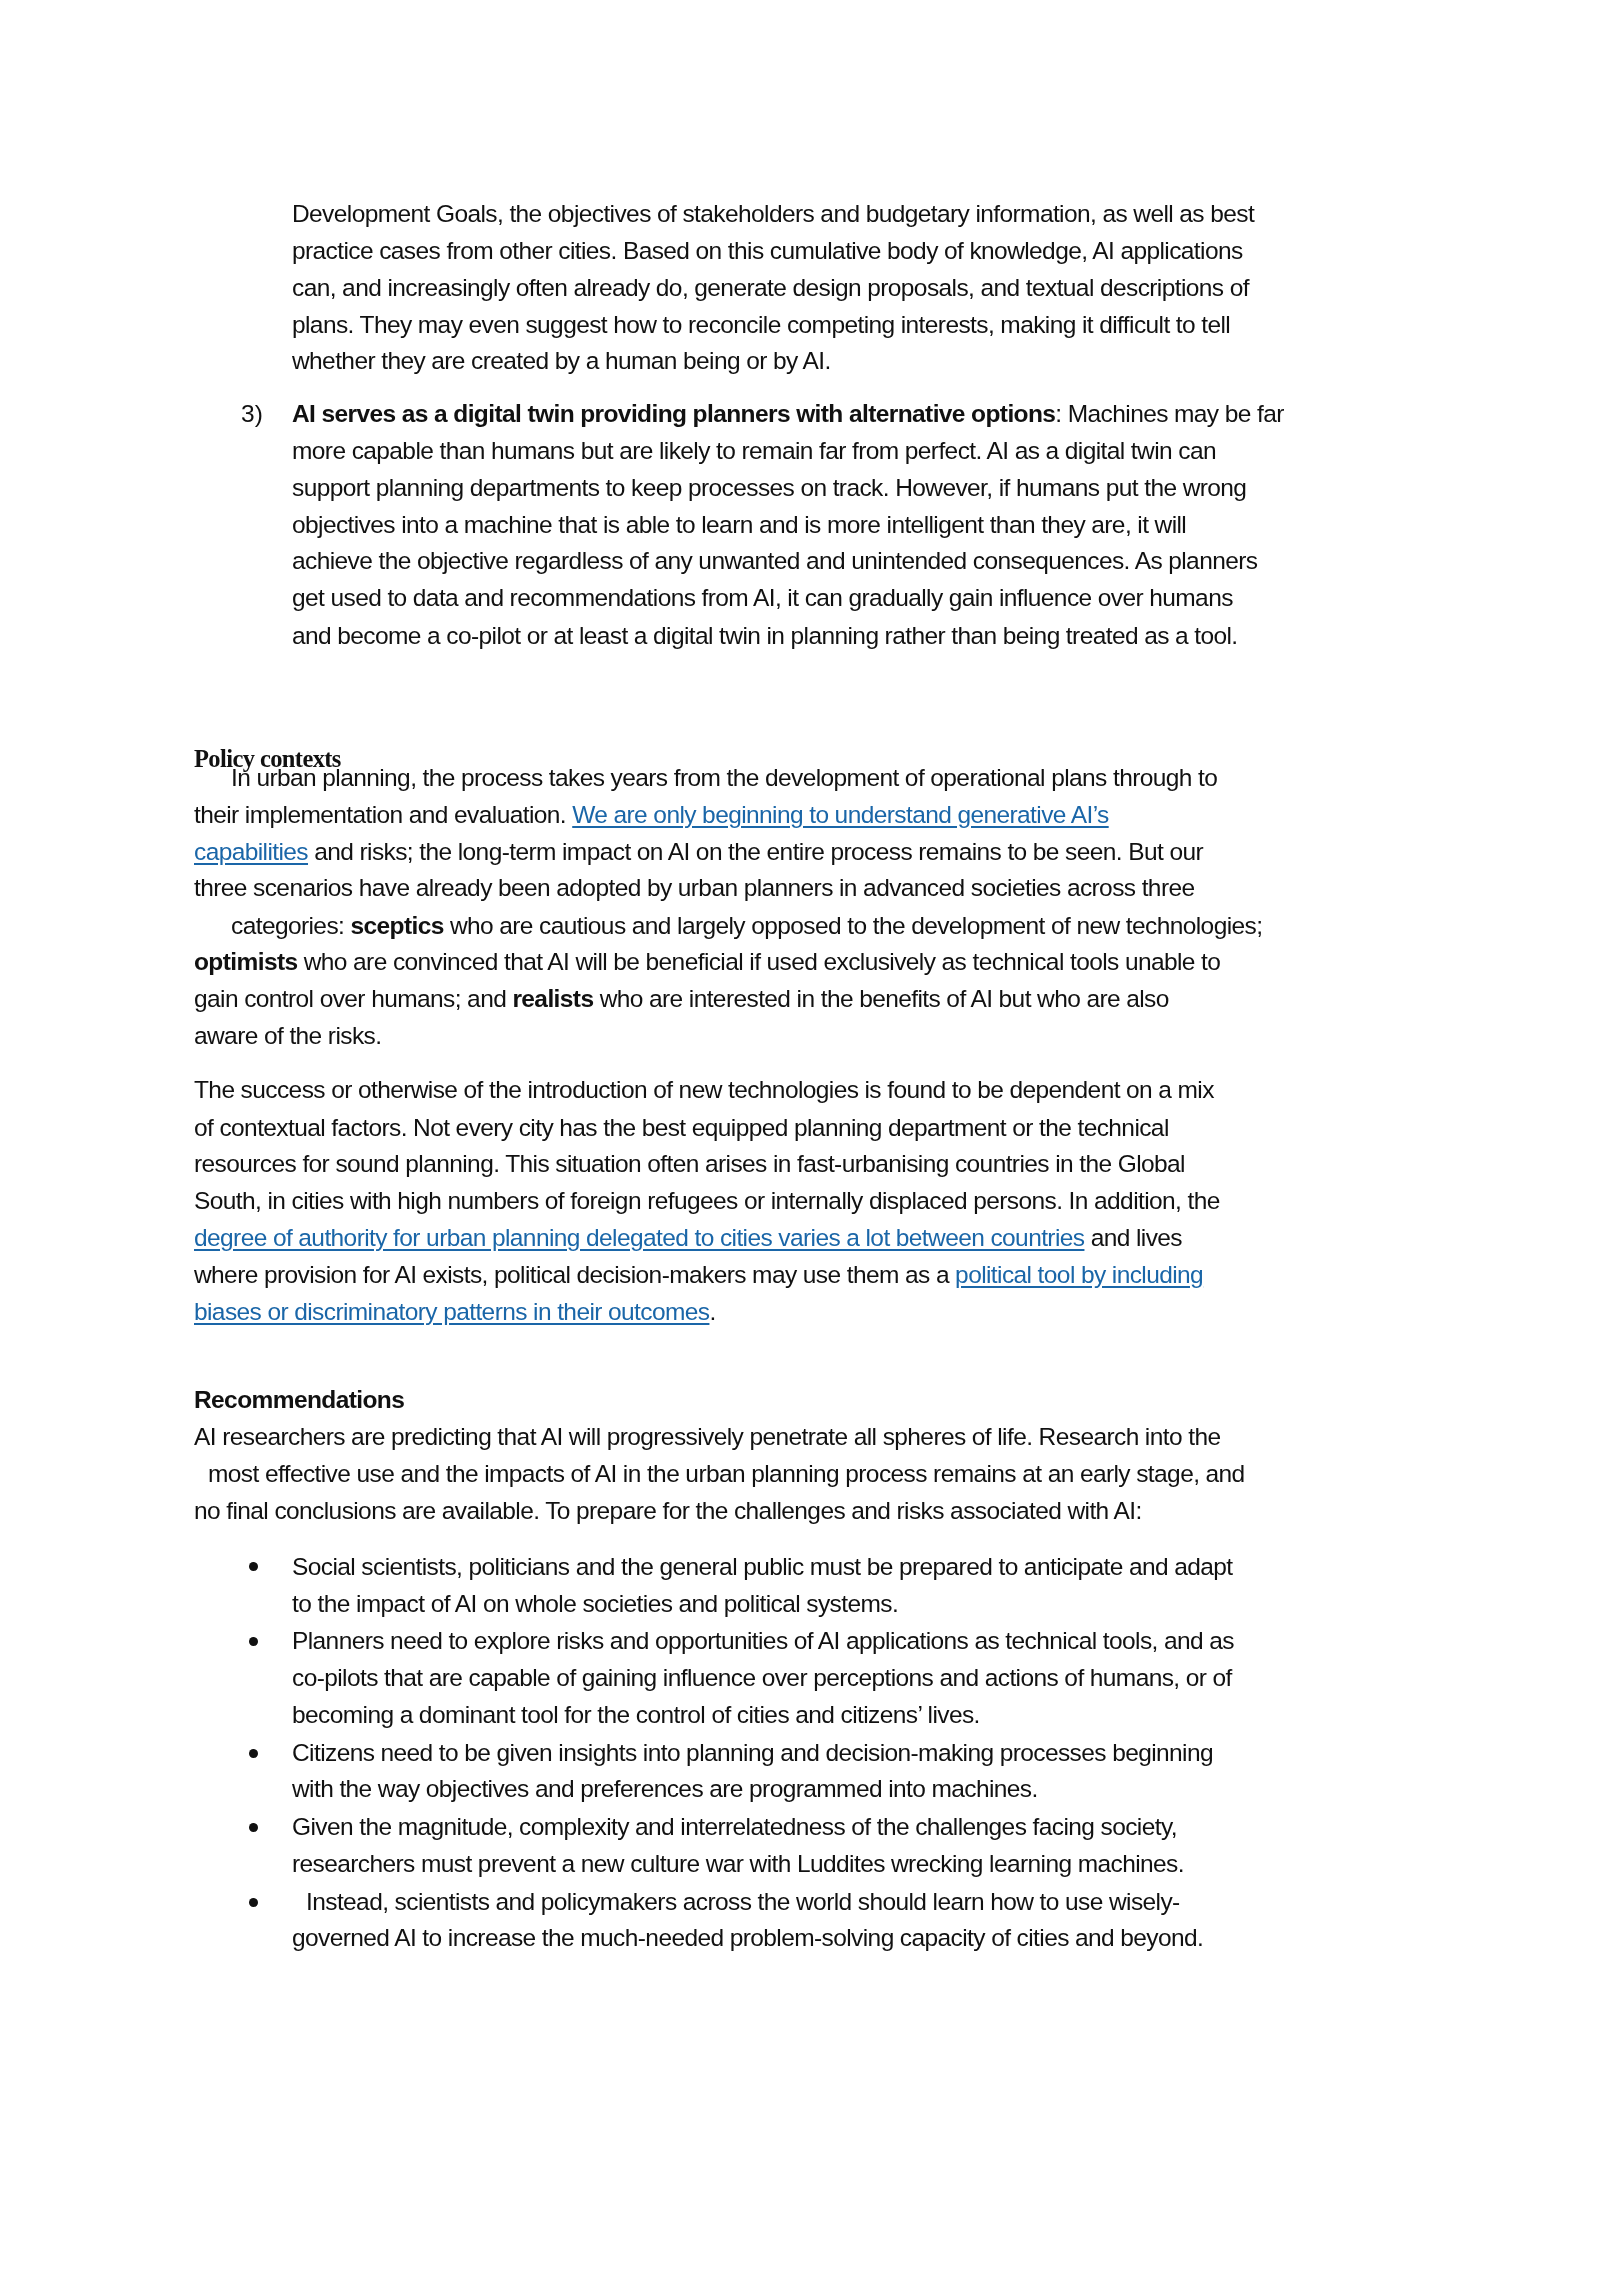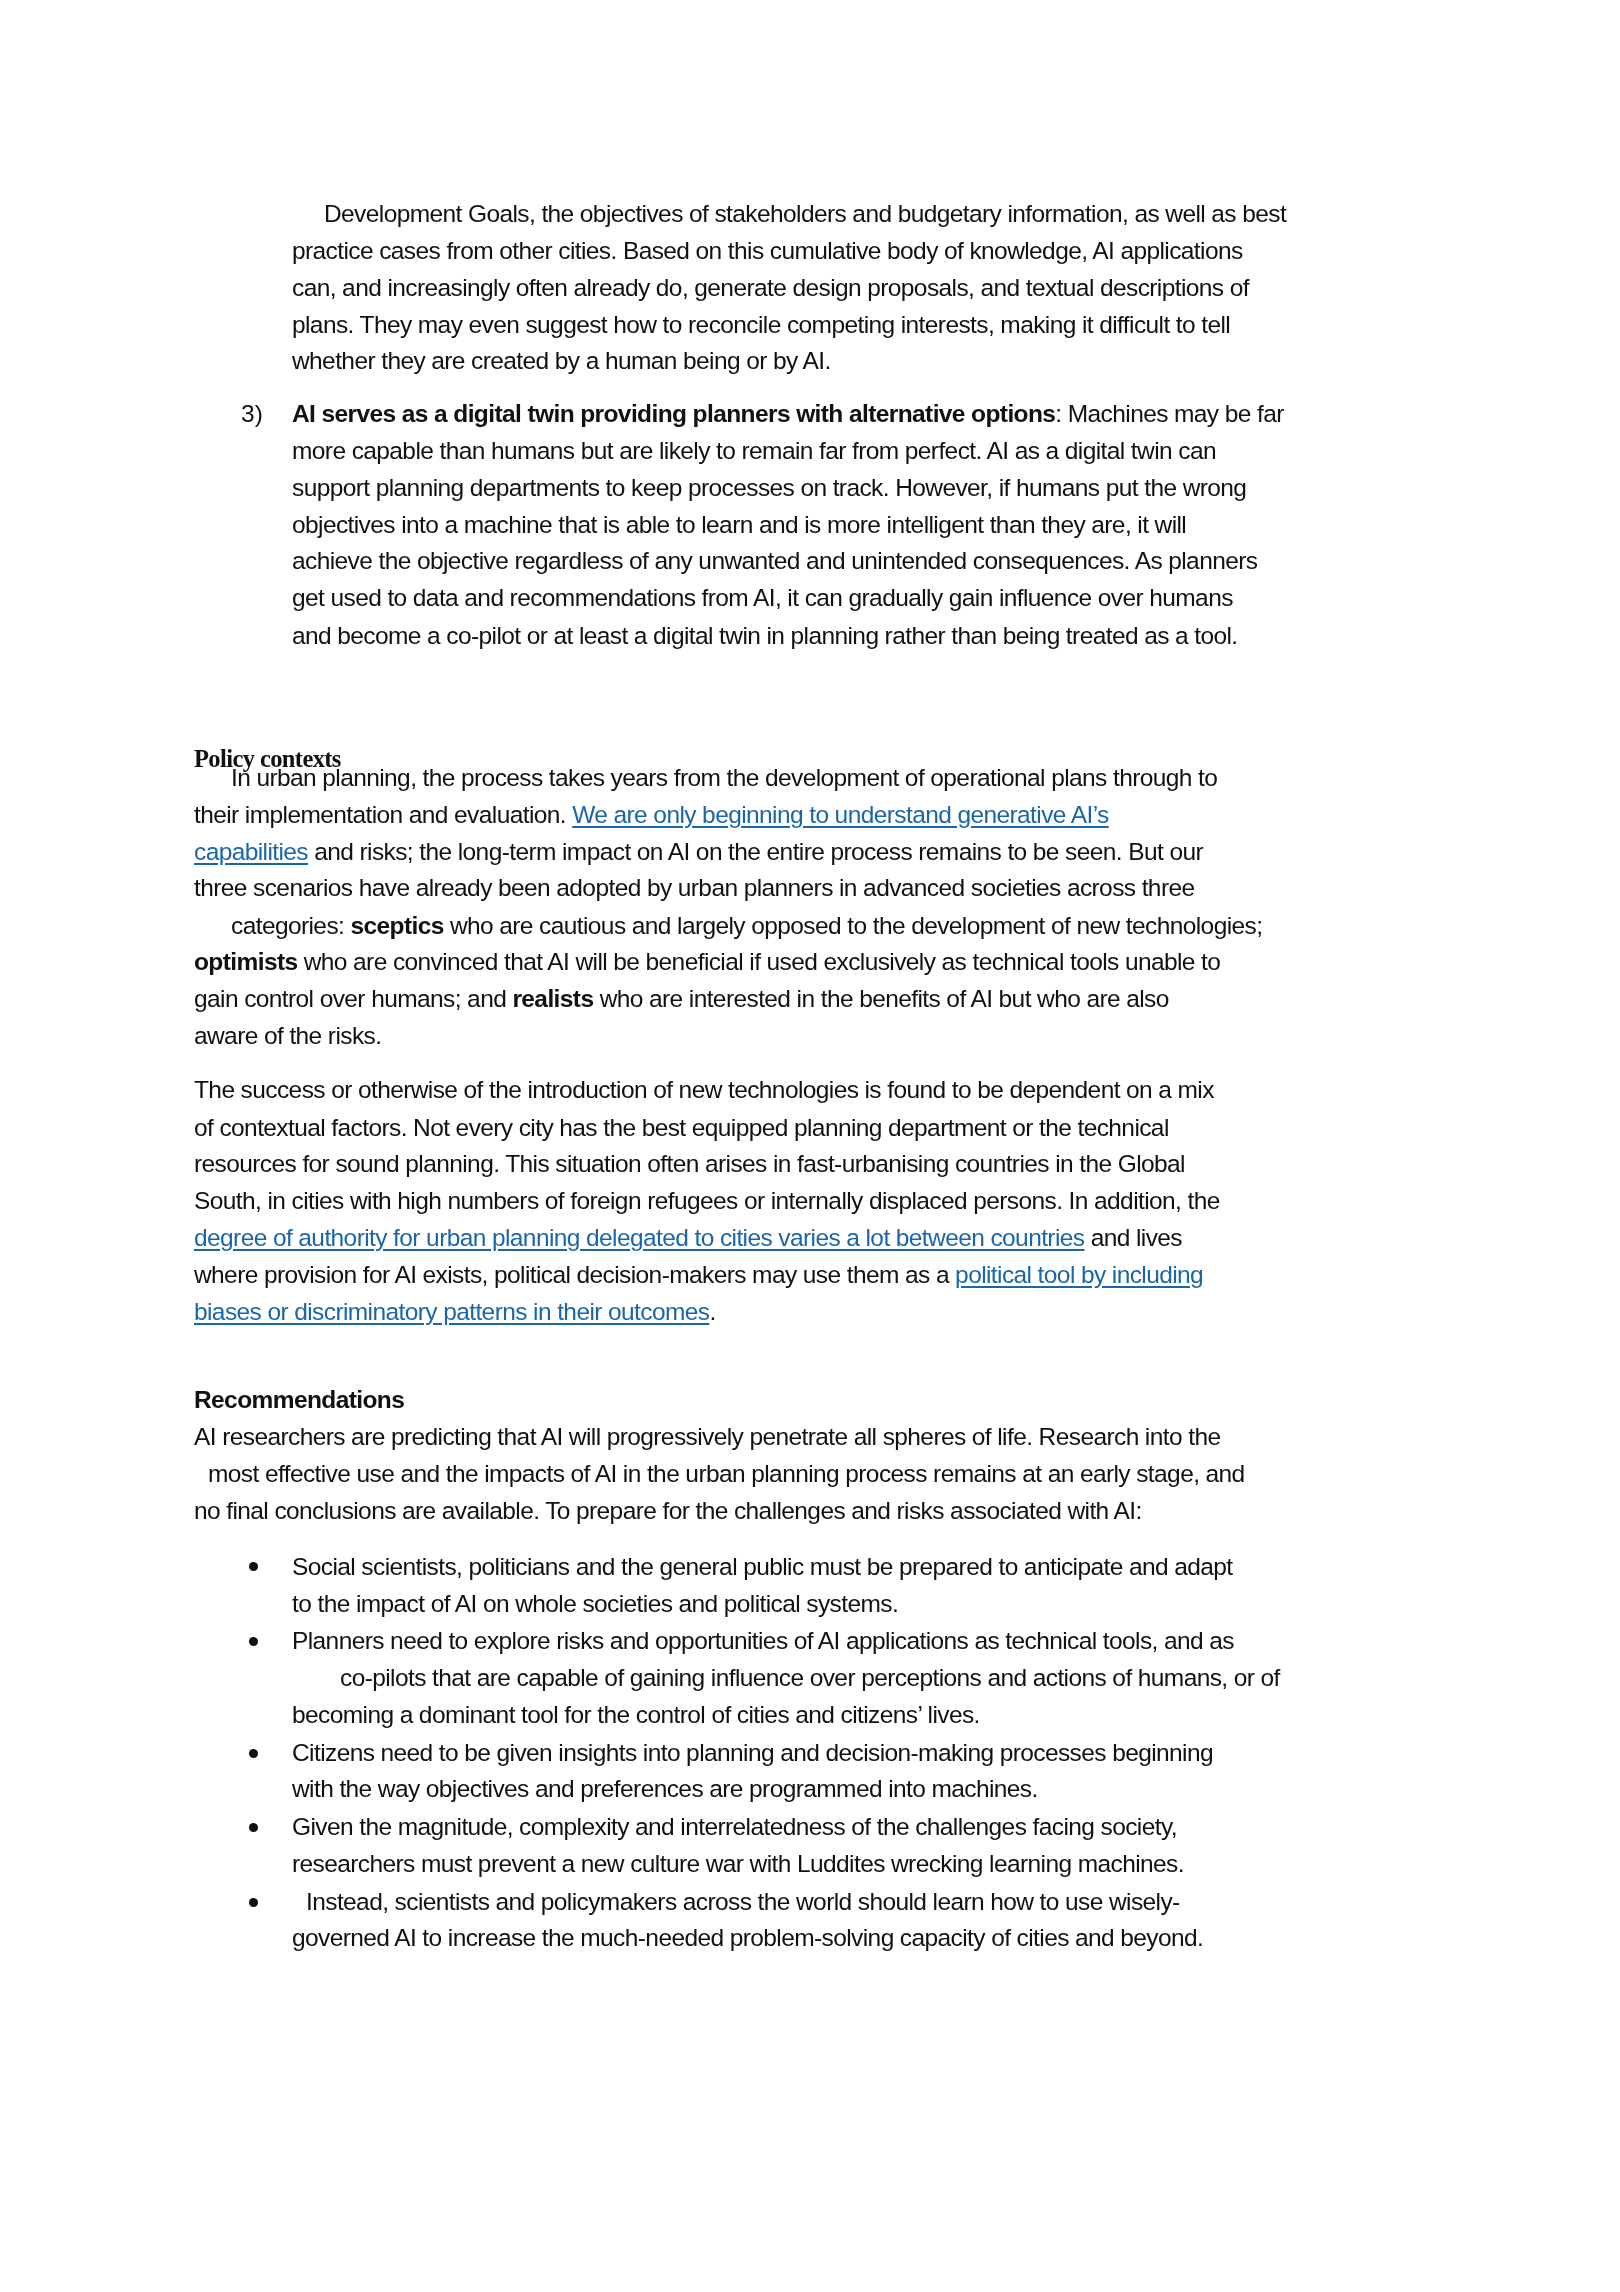"Development Goals, the objectives of" div.line { margin-left: 32px -> none }
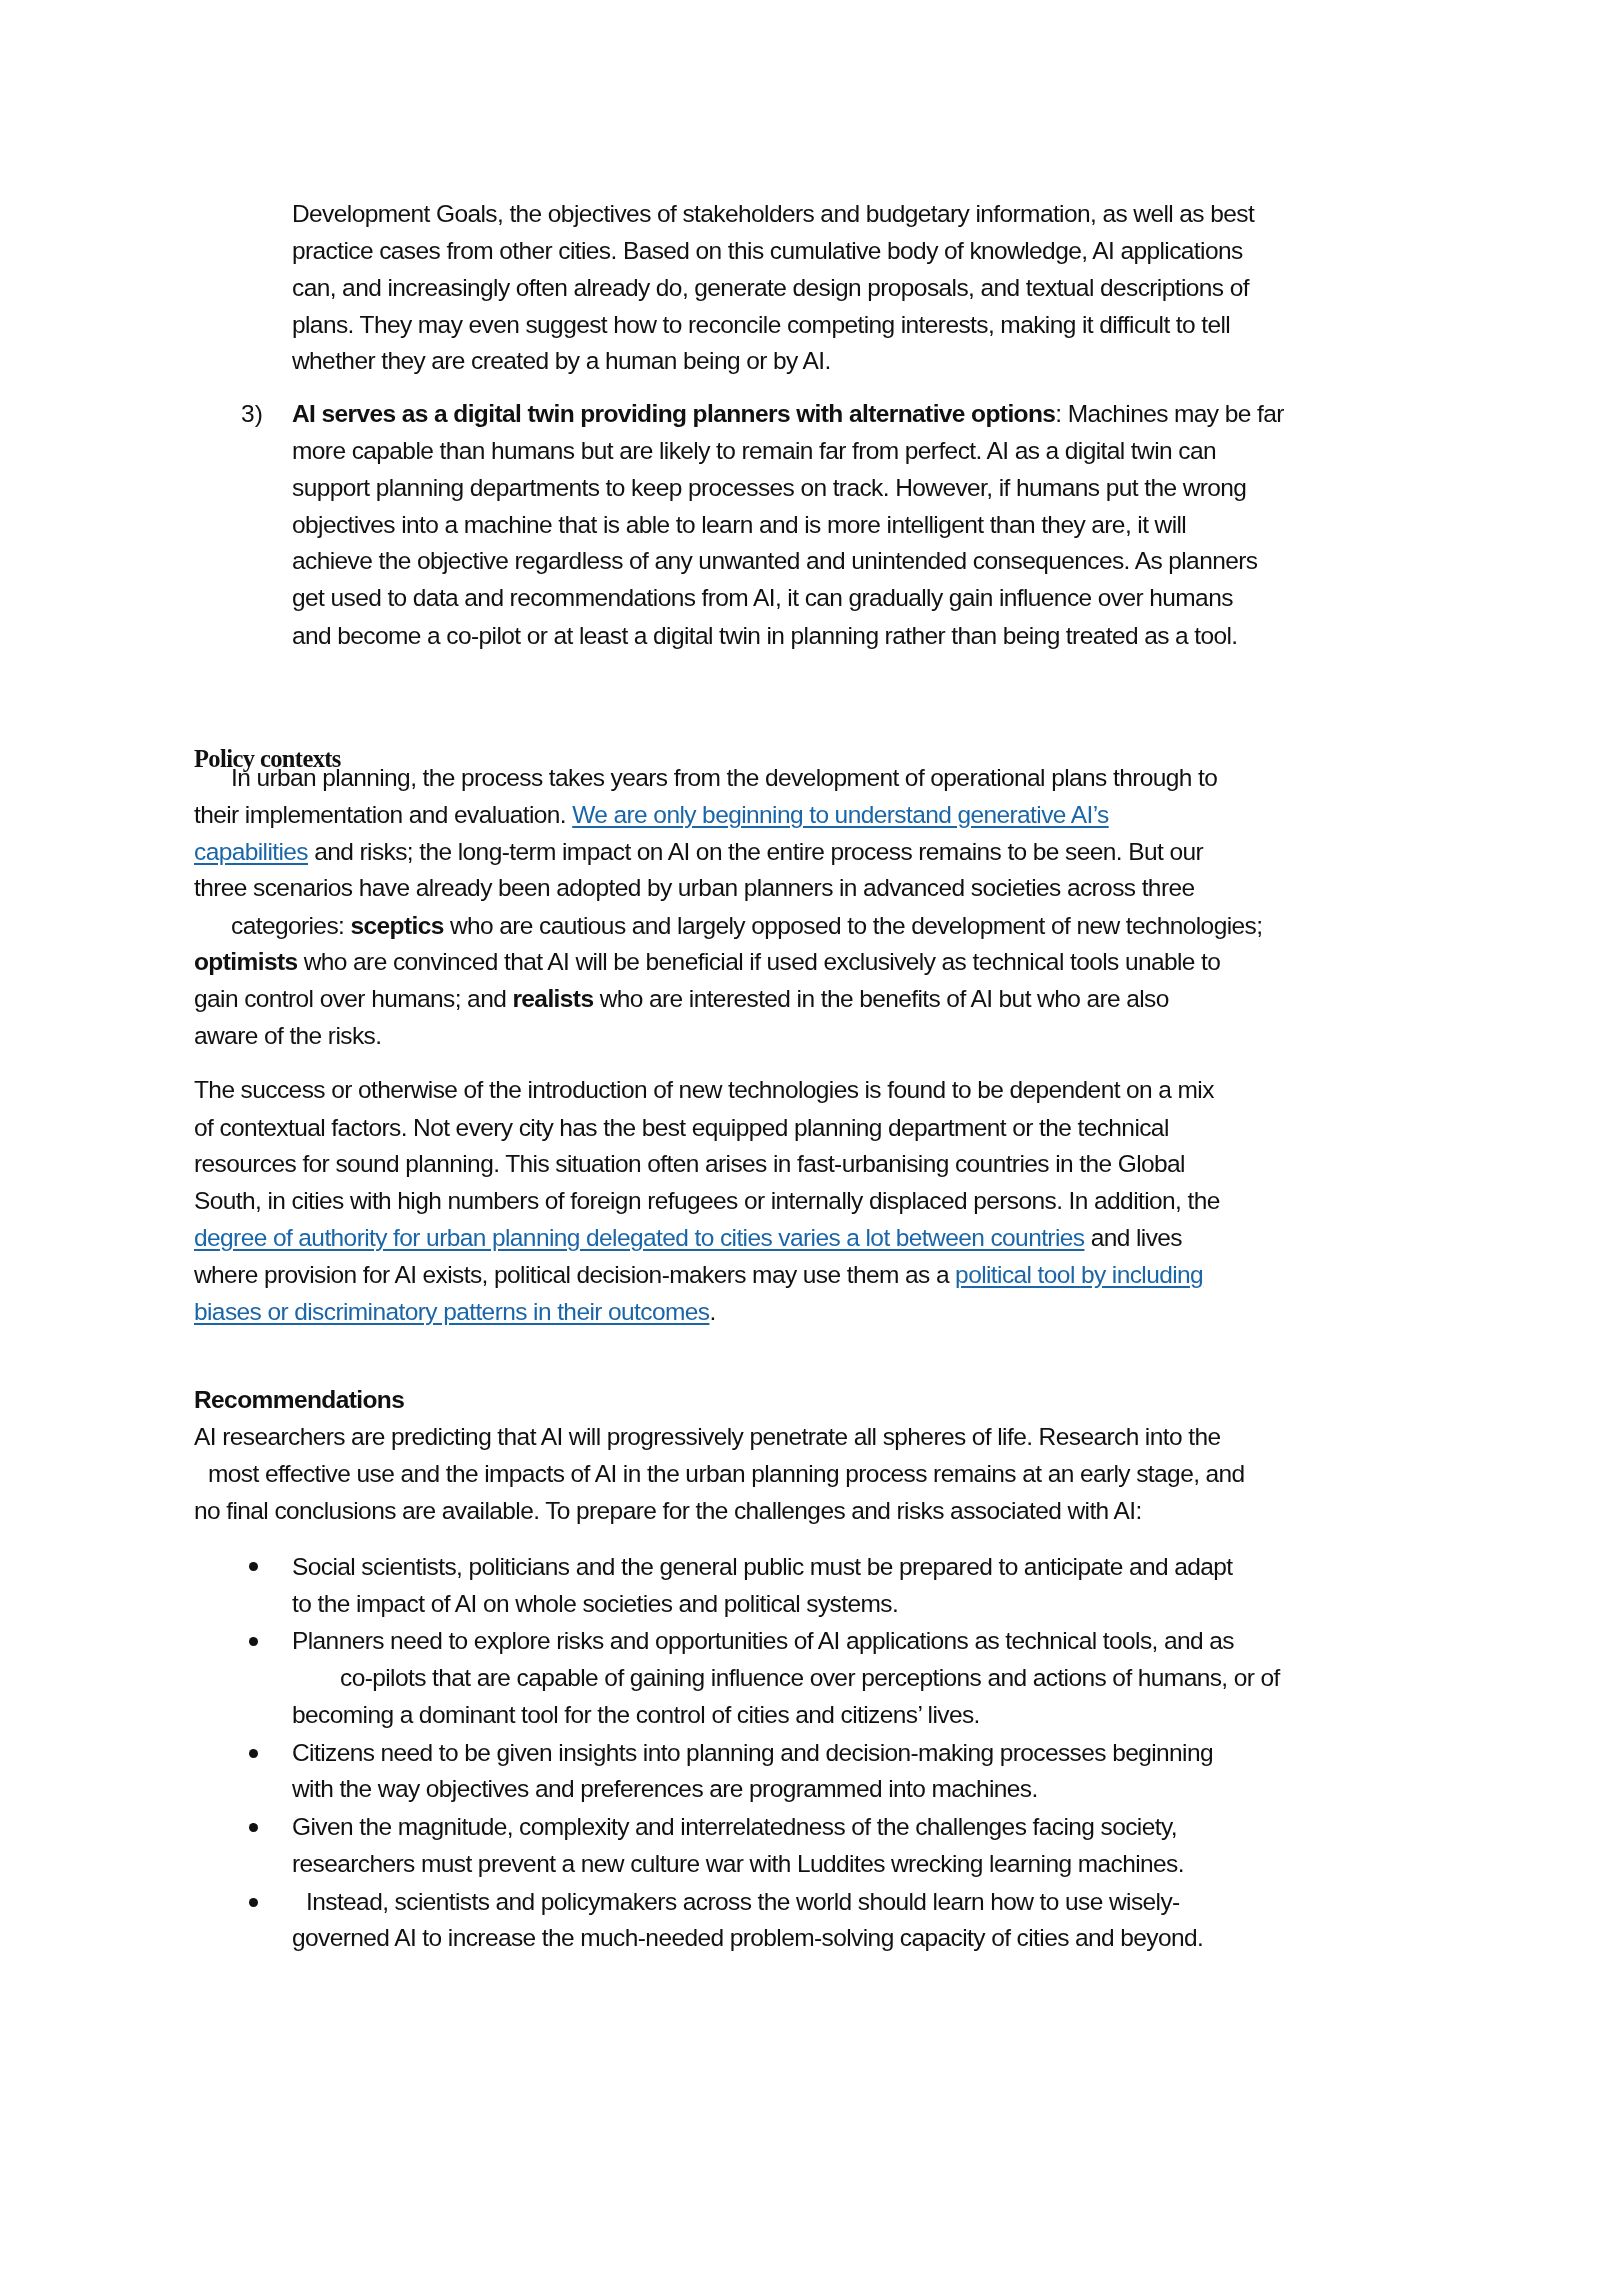"co-pilots that are capable of" div.line { margin-left: 48px -> none }
